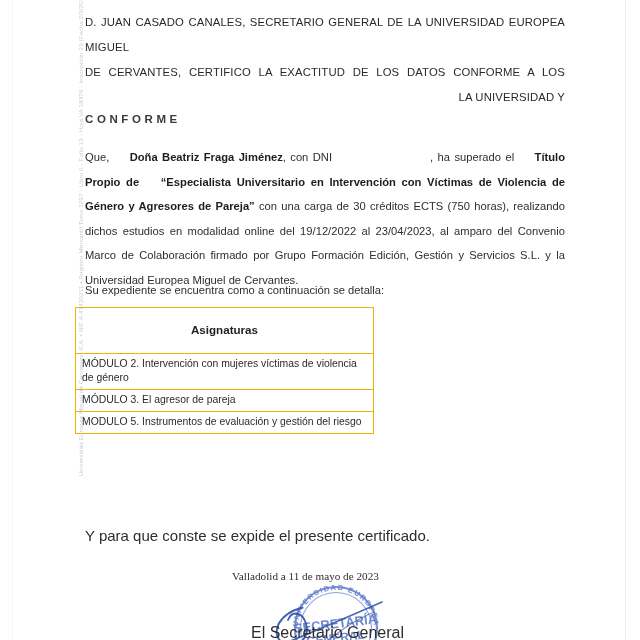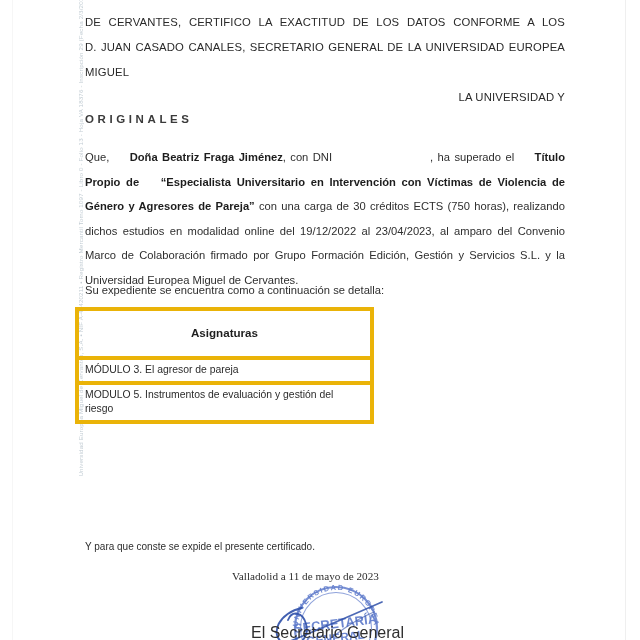"DE CERVANTES, CERTIFICO LA EXACTITUD" div { order: before "D. JUAN CASADO CANALES, SECRETARIO" -> after "D. JUAN CASADO CANALES, SECRETARIO" }
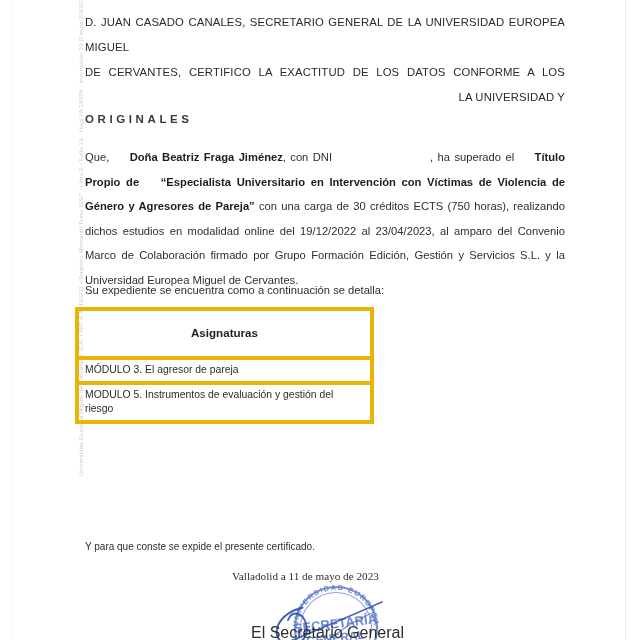"ORIGINALES" div { text: ORIGINALES -> CONFORME }
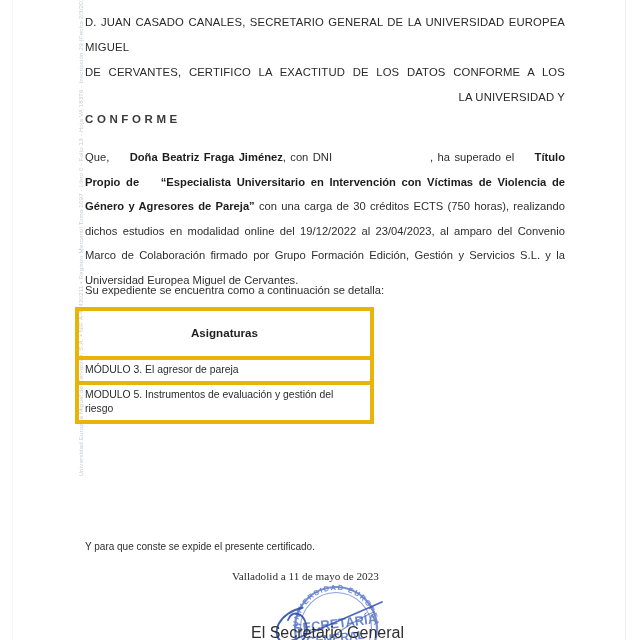"Asignaturas" #asignaturas-table td, #asignaturas-table th { border: 4px solid #eab308 -> 1px solid #eab308 }
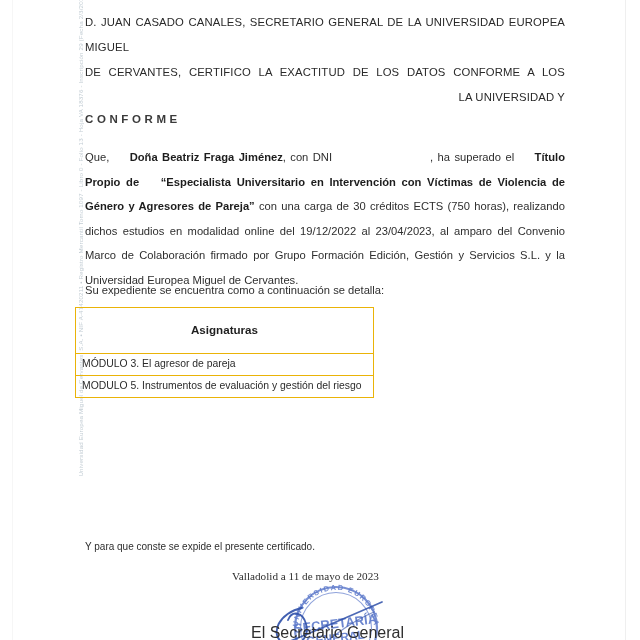"MÓDULO 2. Intervención con mujeres" tr { html: none -> <tr> <td>MÓDULO 2. Intervención con mujeres víctimas de violencia de género</td> </tr> }
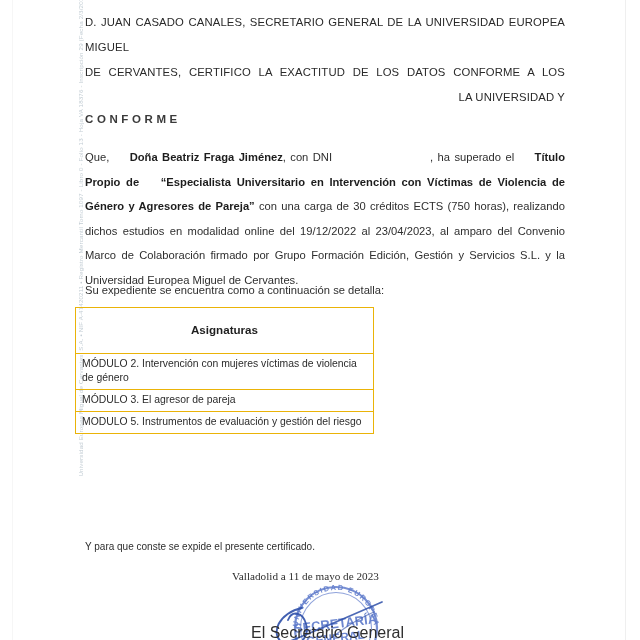"Y para que conste se" #closing-line { font-size: 10px -> 15px; top: 541px -> 527px }
